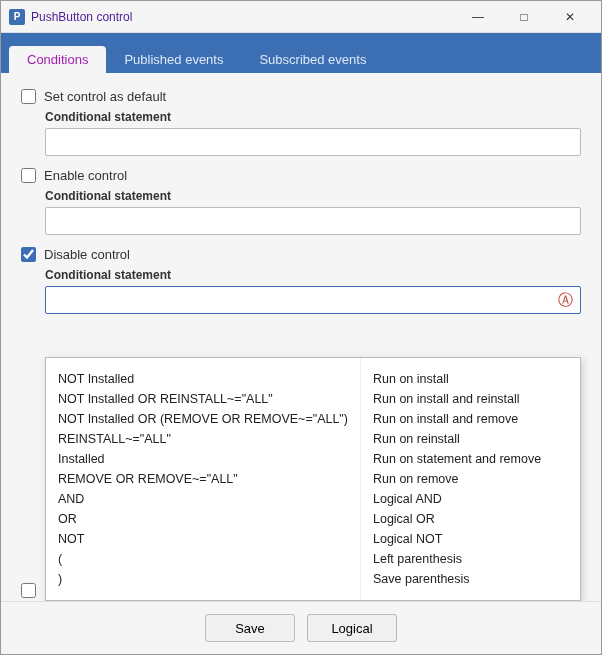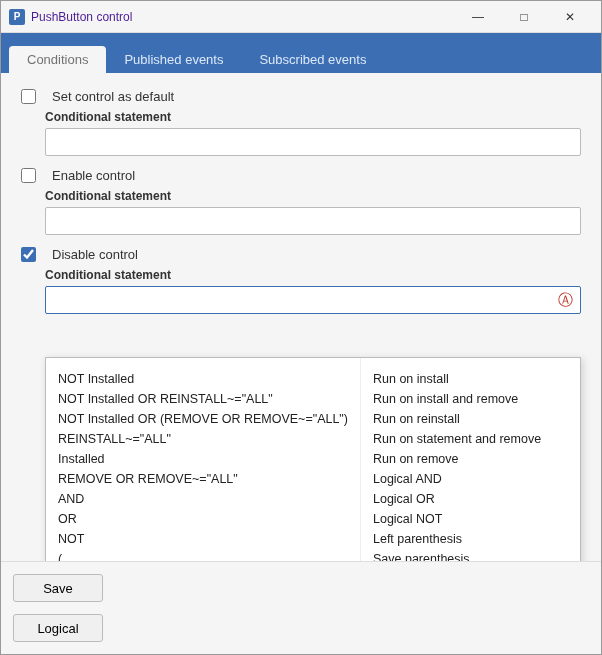"Conditions" .tab.active { color: #737373 -> #a21caf }
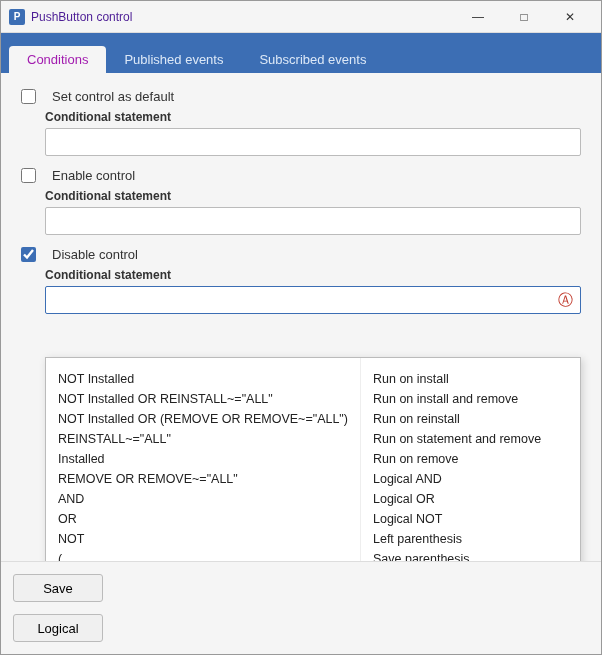"Set control as default" .checkbox-row { gap: 16px -> 8px }
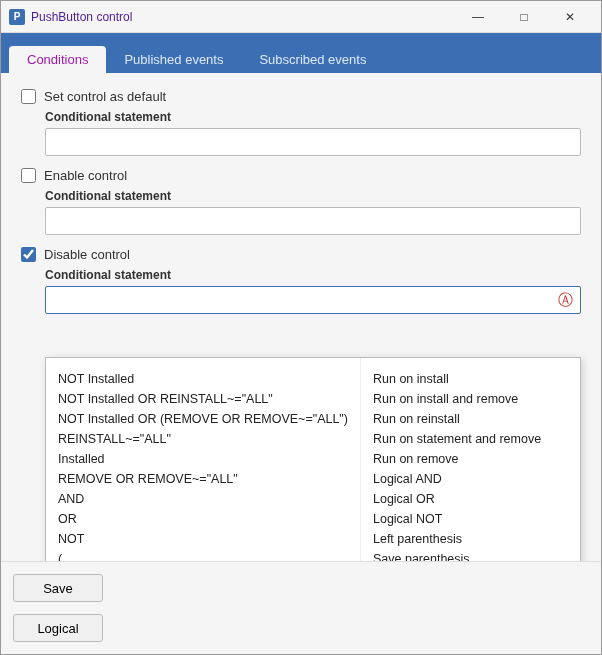"Run on install and reinstall" div.dropdown-item { html: none -> <div>Run on install and reinstall</div> }
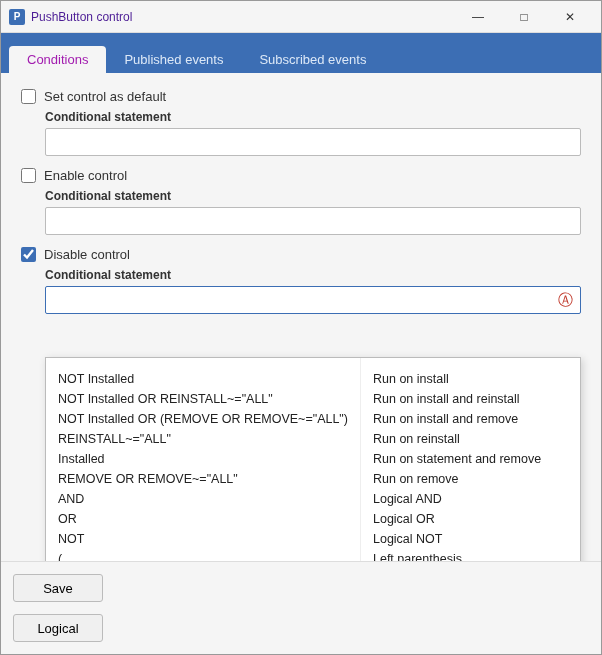"Save" .footer { flex-direction: column -> none }
